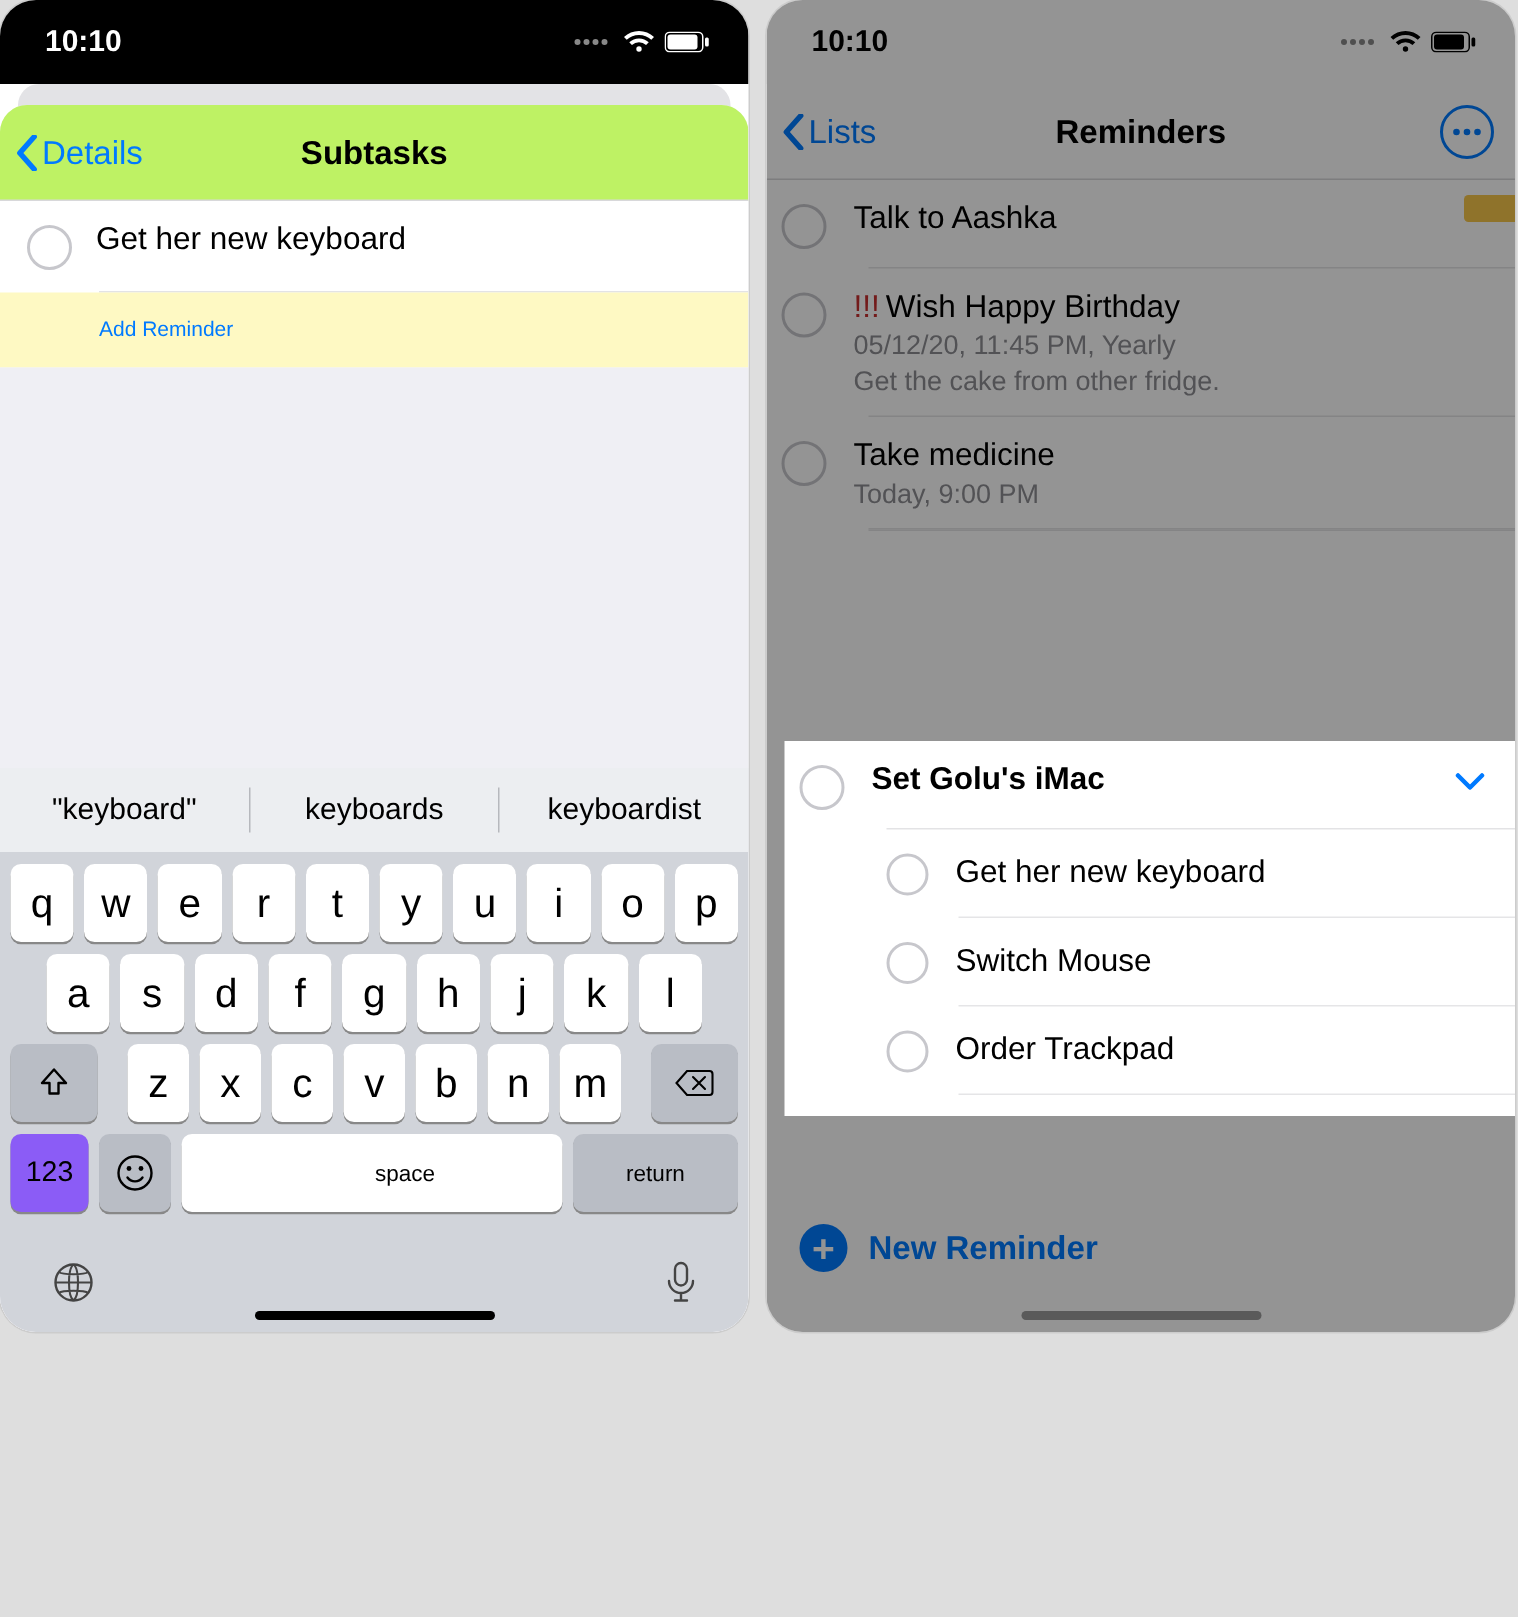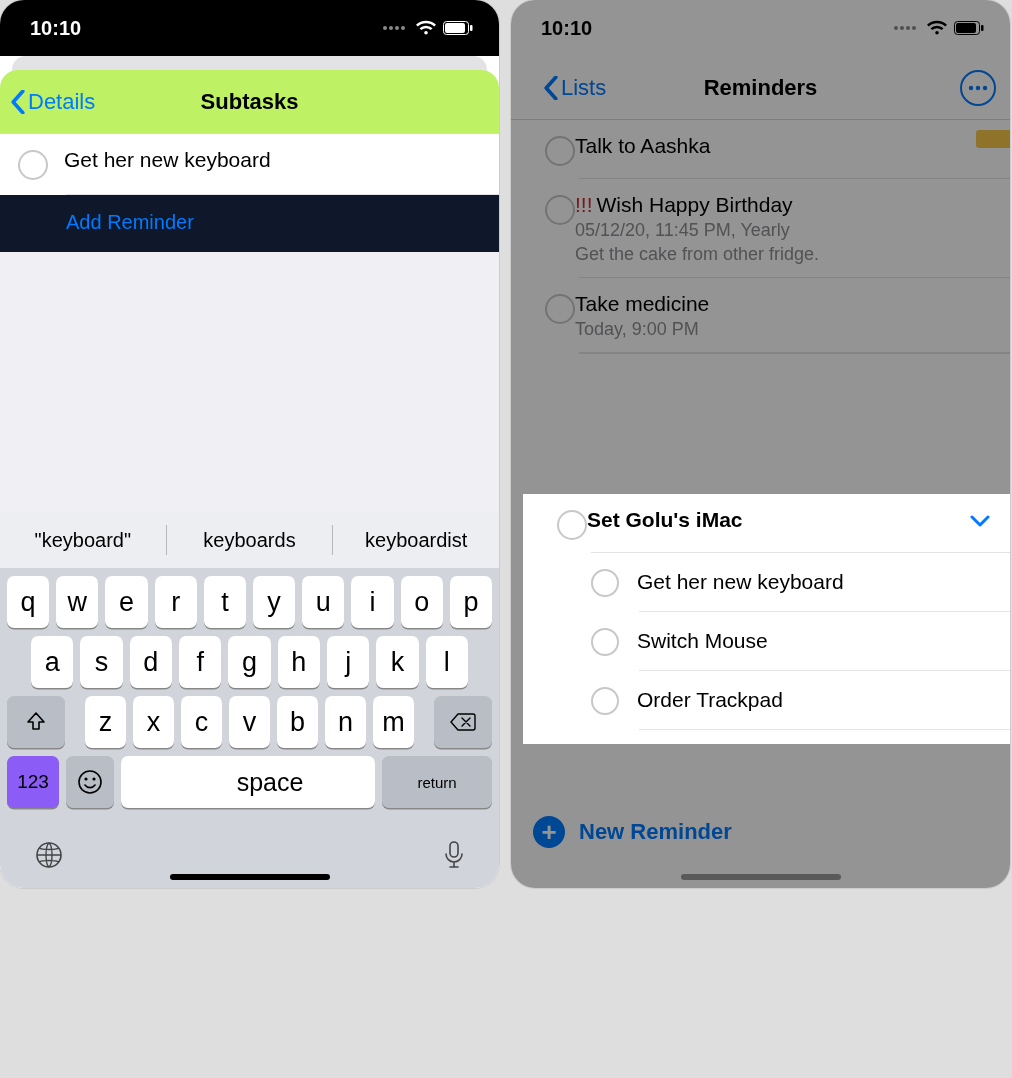"Lists" div.nav { padding-left: 22px -> none }
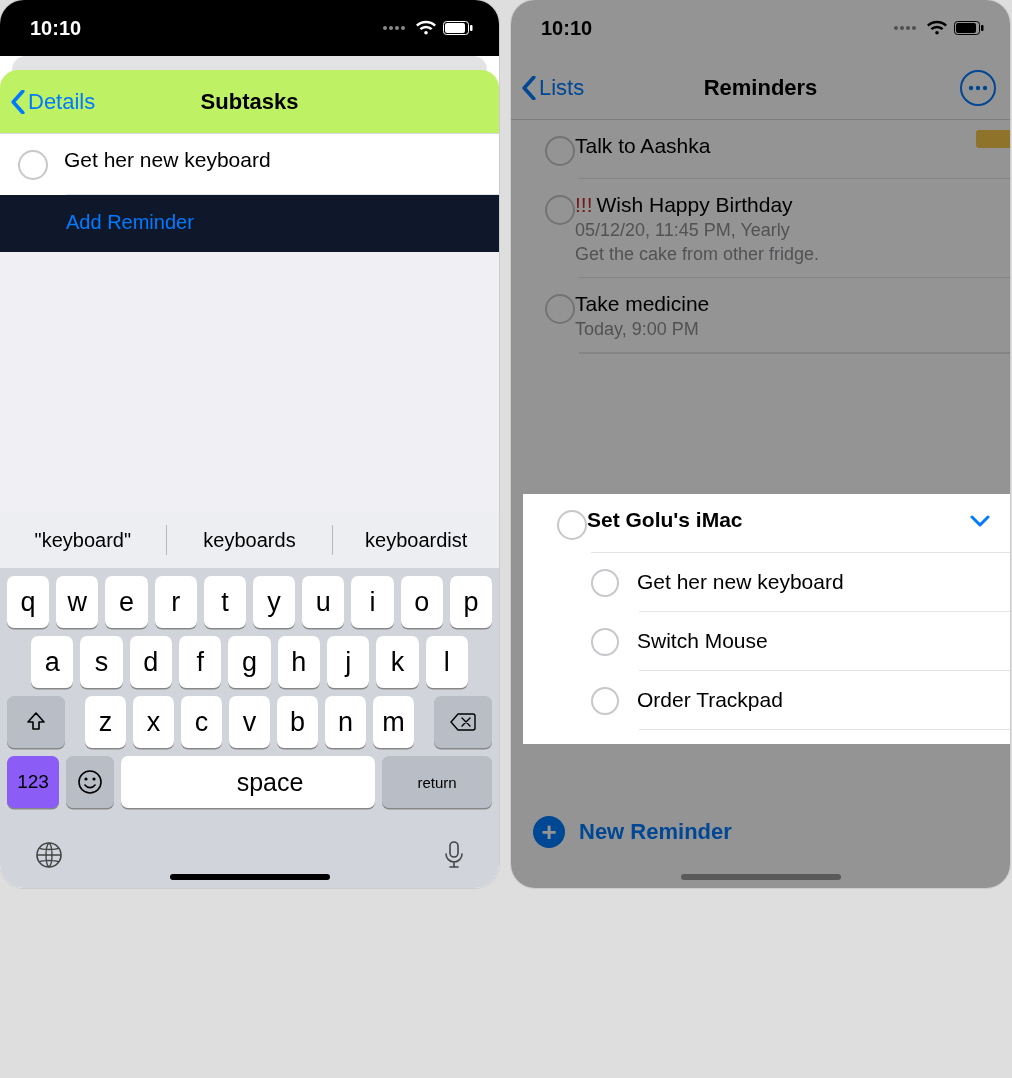"Talk to Aashka" .rrow { gap: none -> 18px; padding: 14px 18px 12px 34px -> 14px 18px 12px 10px }
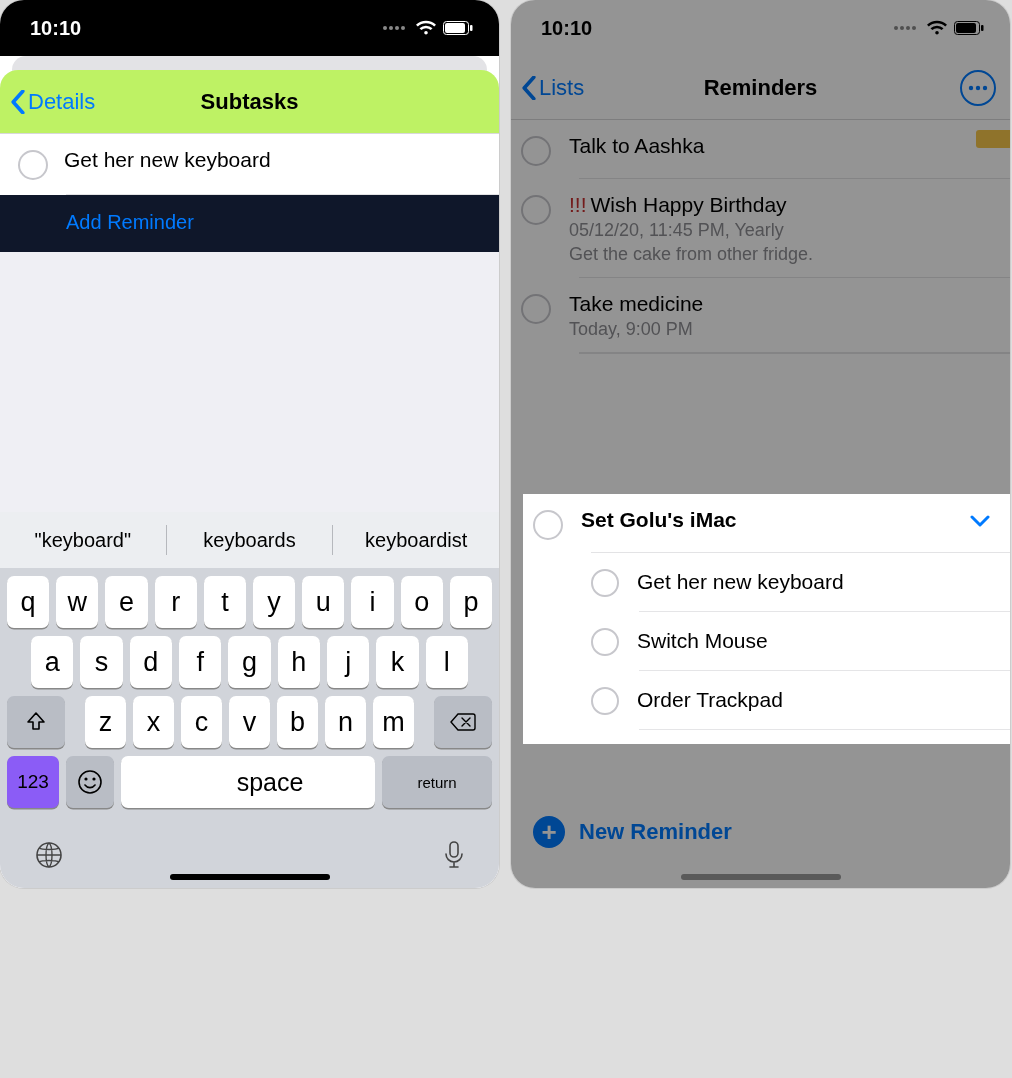"Add Reminder" .addlink { background: #0f172a -> #fef9c3; font-size: 20px -> 14px }
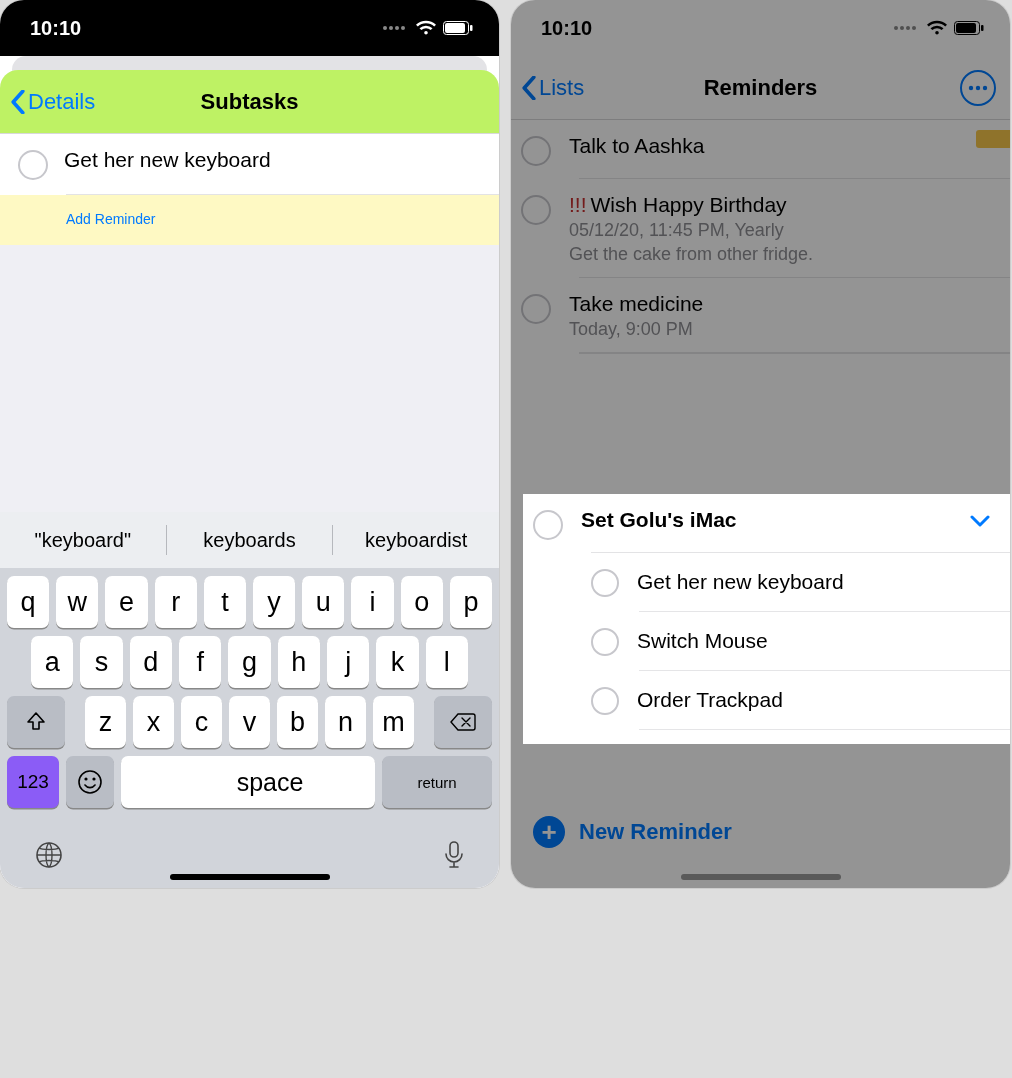"space" .key.space { font-size: 25px -> 15px }
